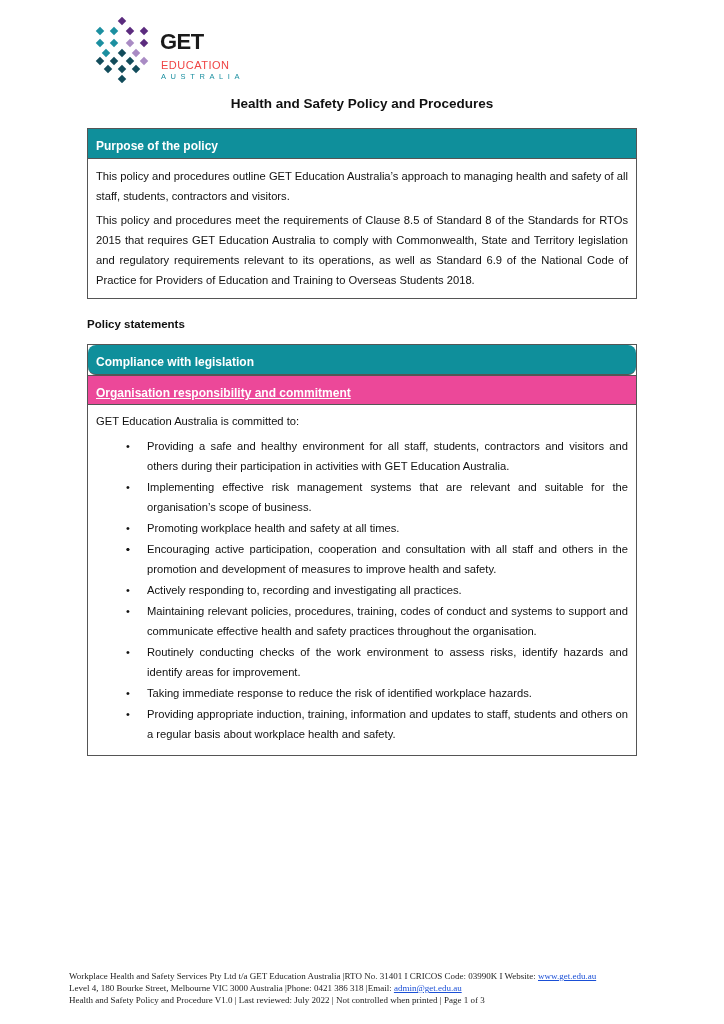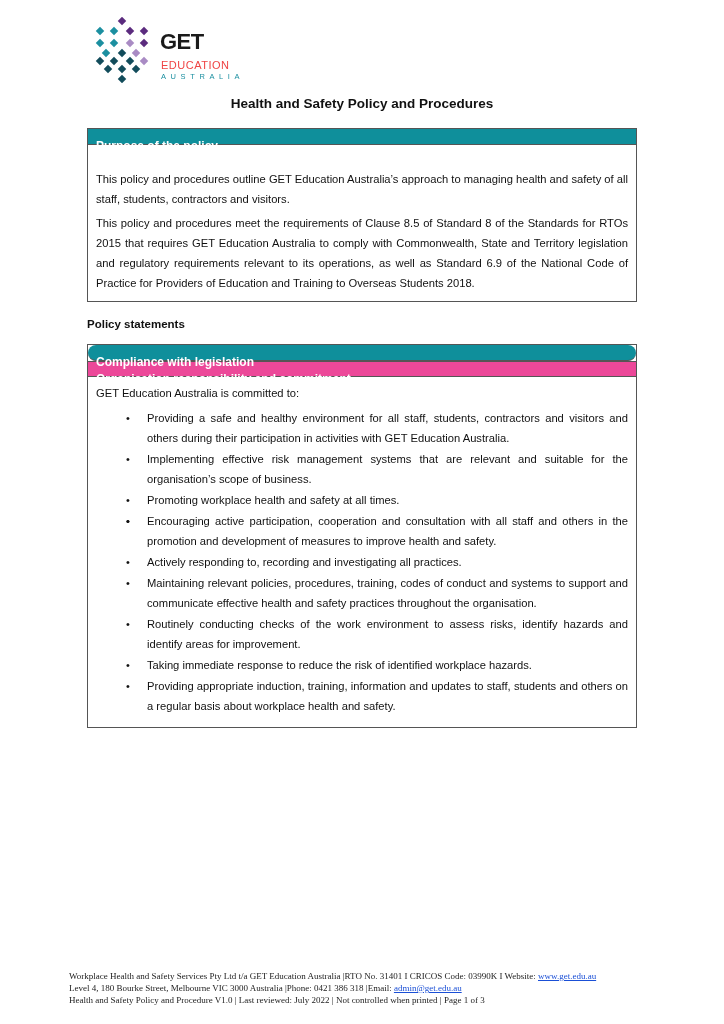"Purpose of the policy" .box-head { height: 16px -> 30px }
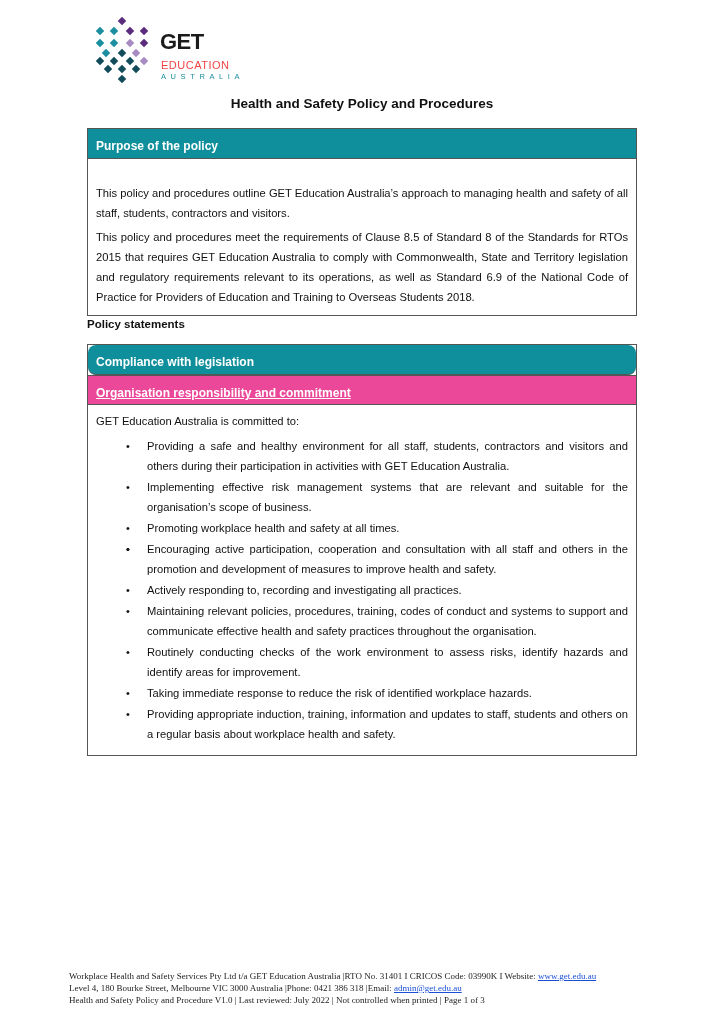"This policy and procedures outline" div.box-body { padding-top: 24px -> 7px }
